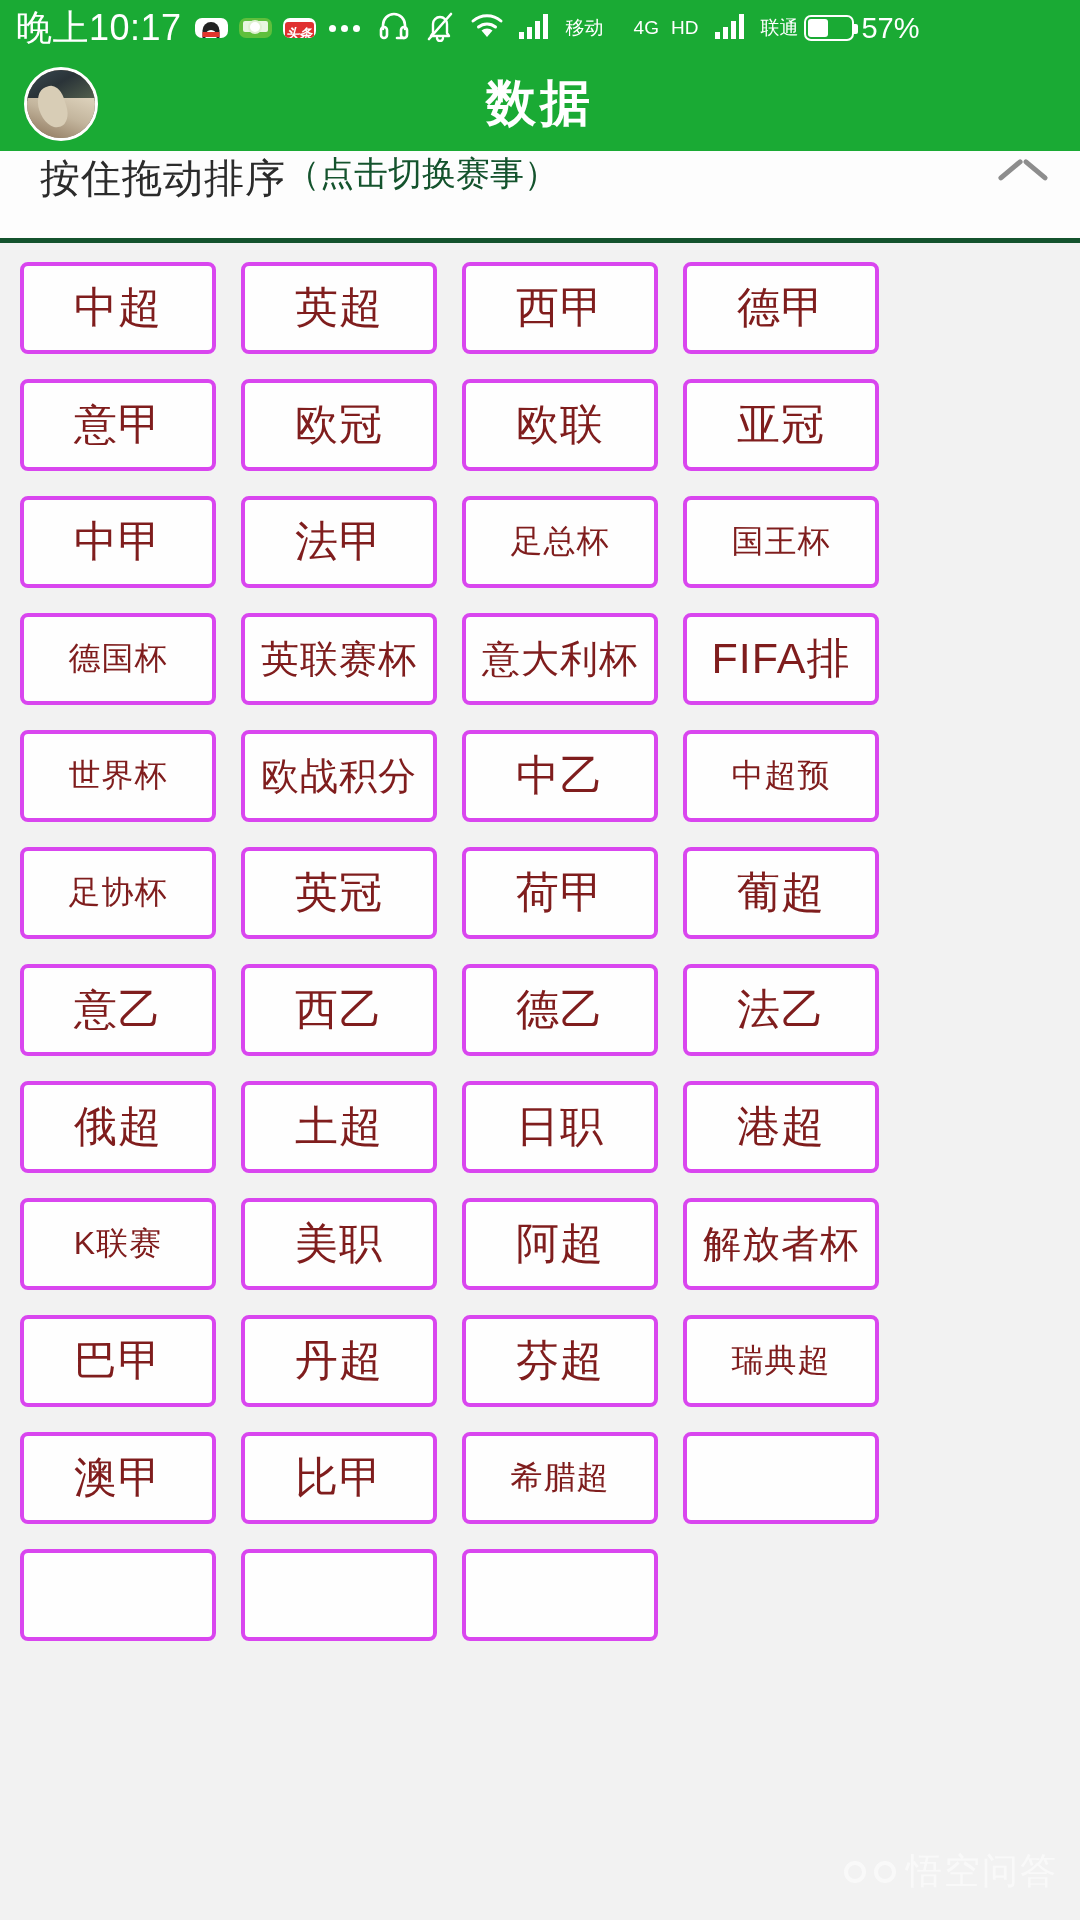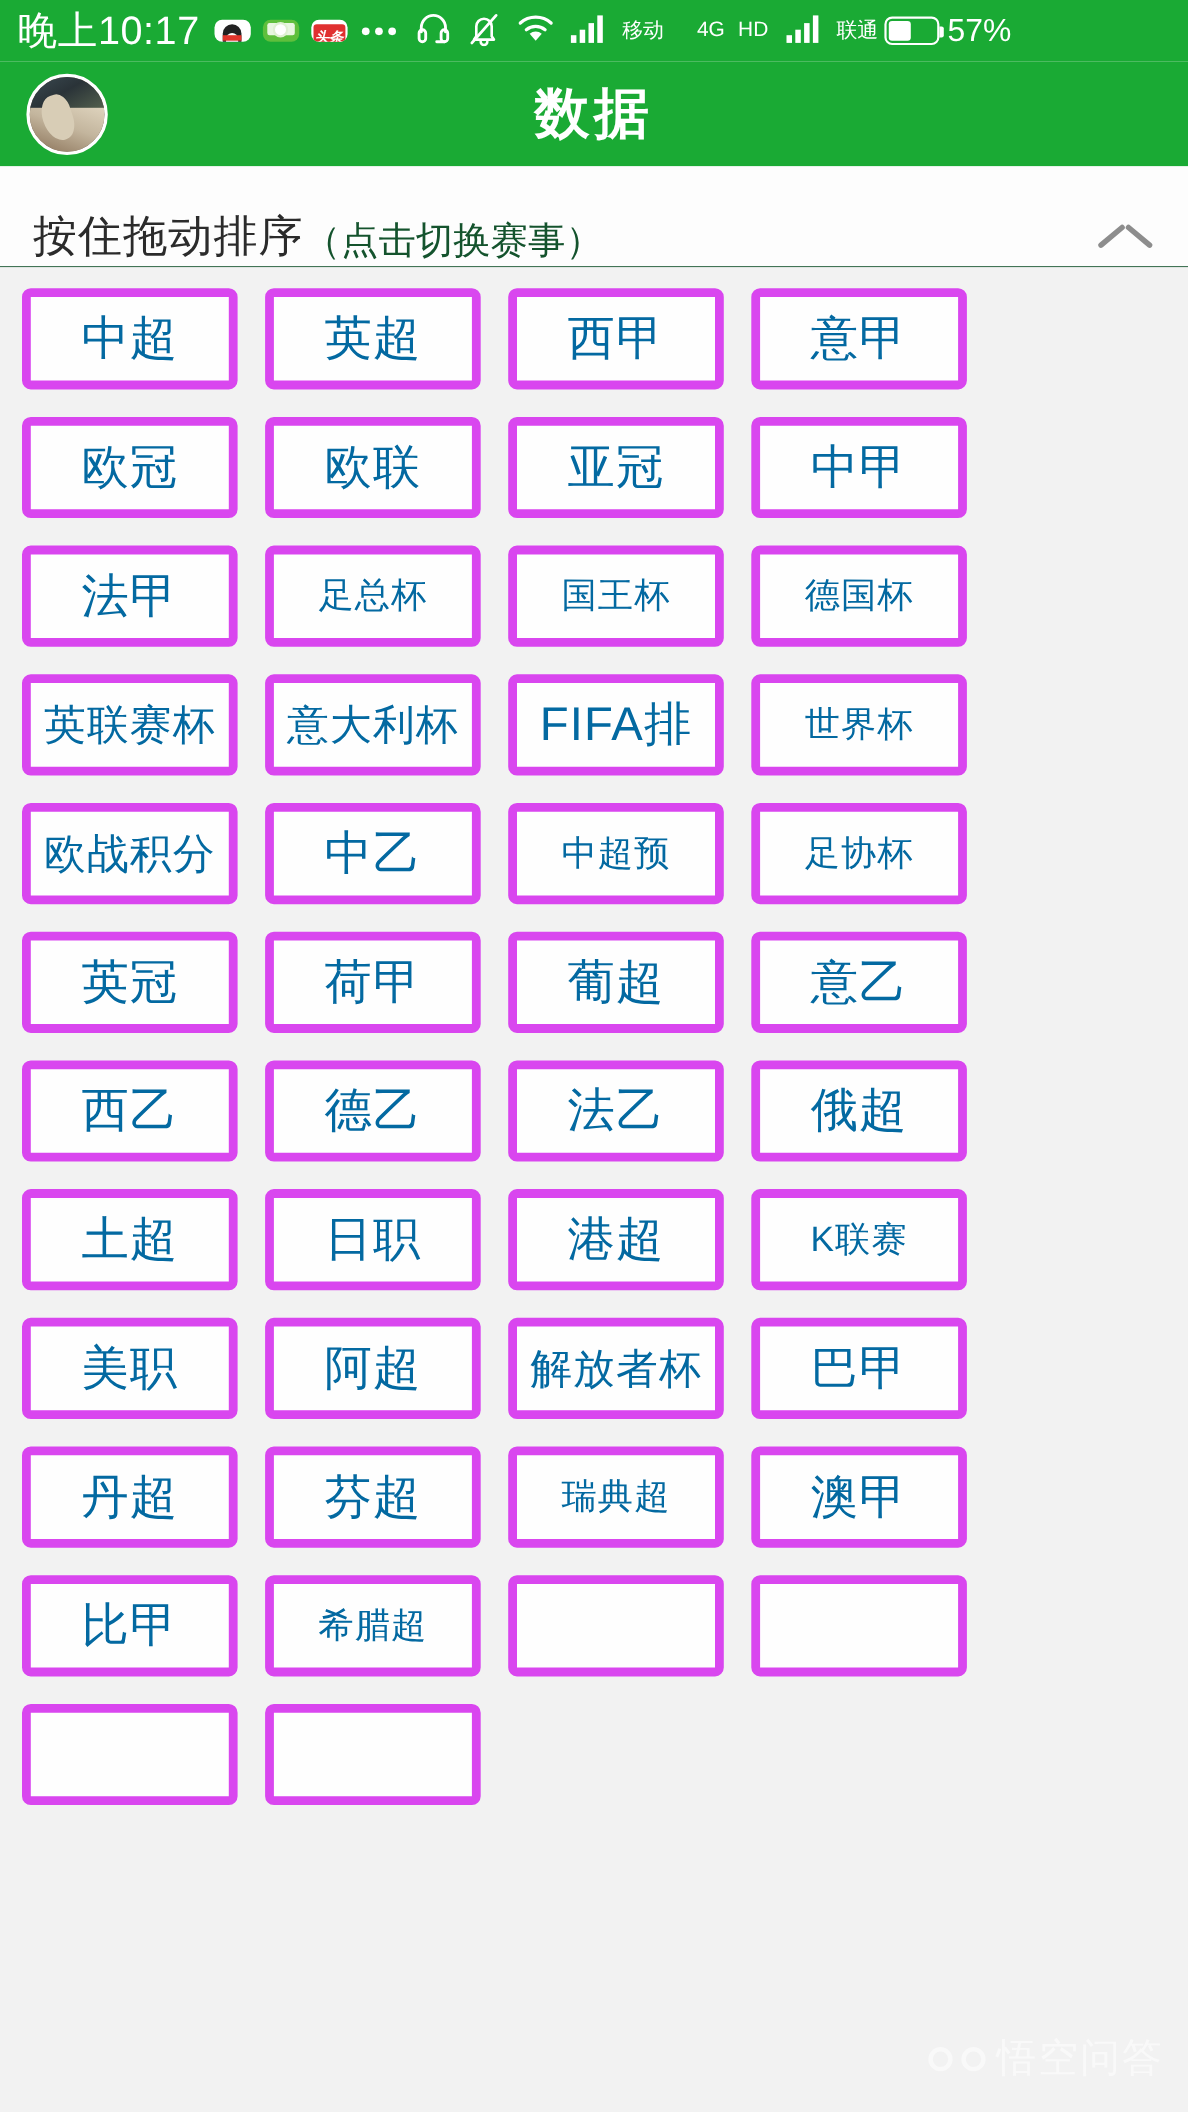"按住拖动排序" .sortbar { align-items: flex-end -> flex-start; border-bottom: 1px solid #14532d -> 5px solid #14532d; padding: 0 34px 0 30px -> 0 34px 0 40px }
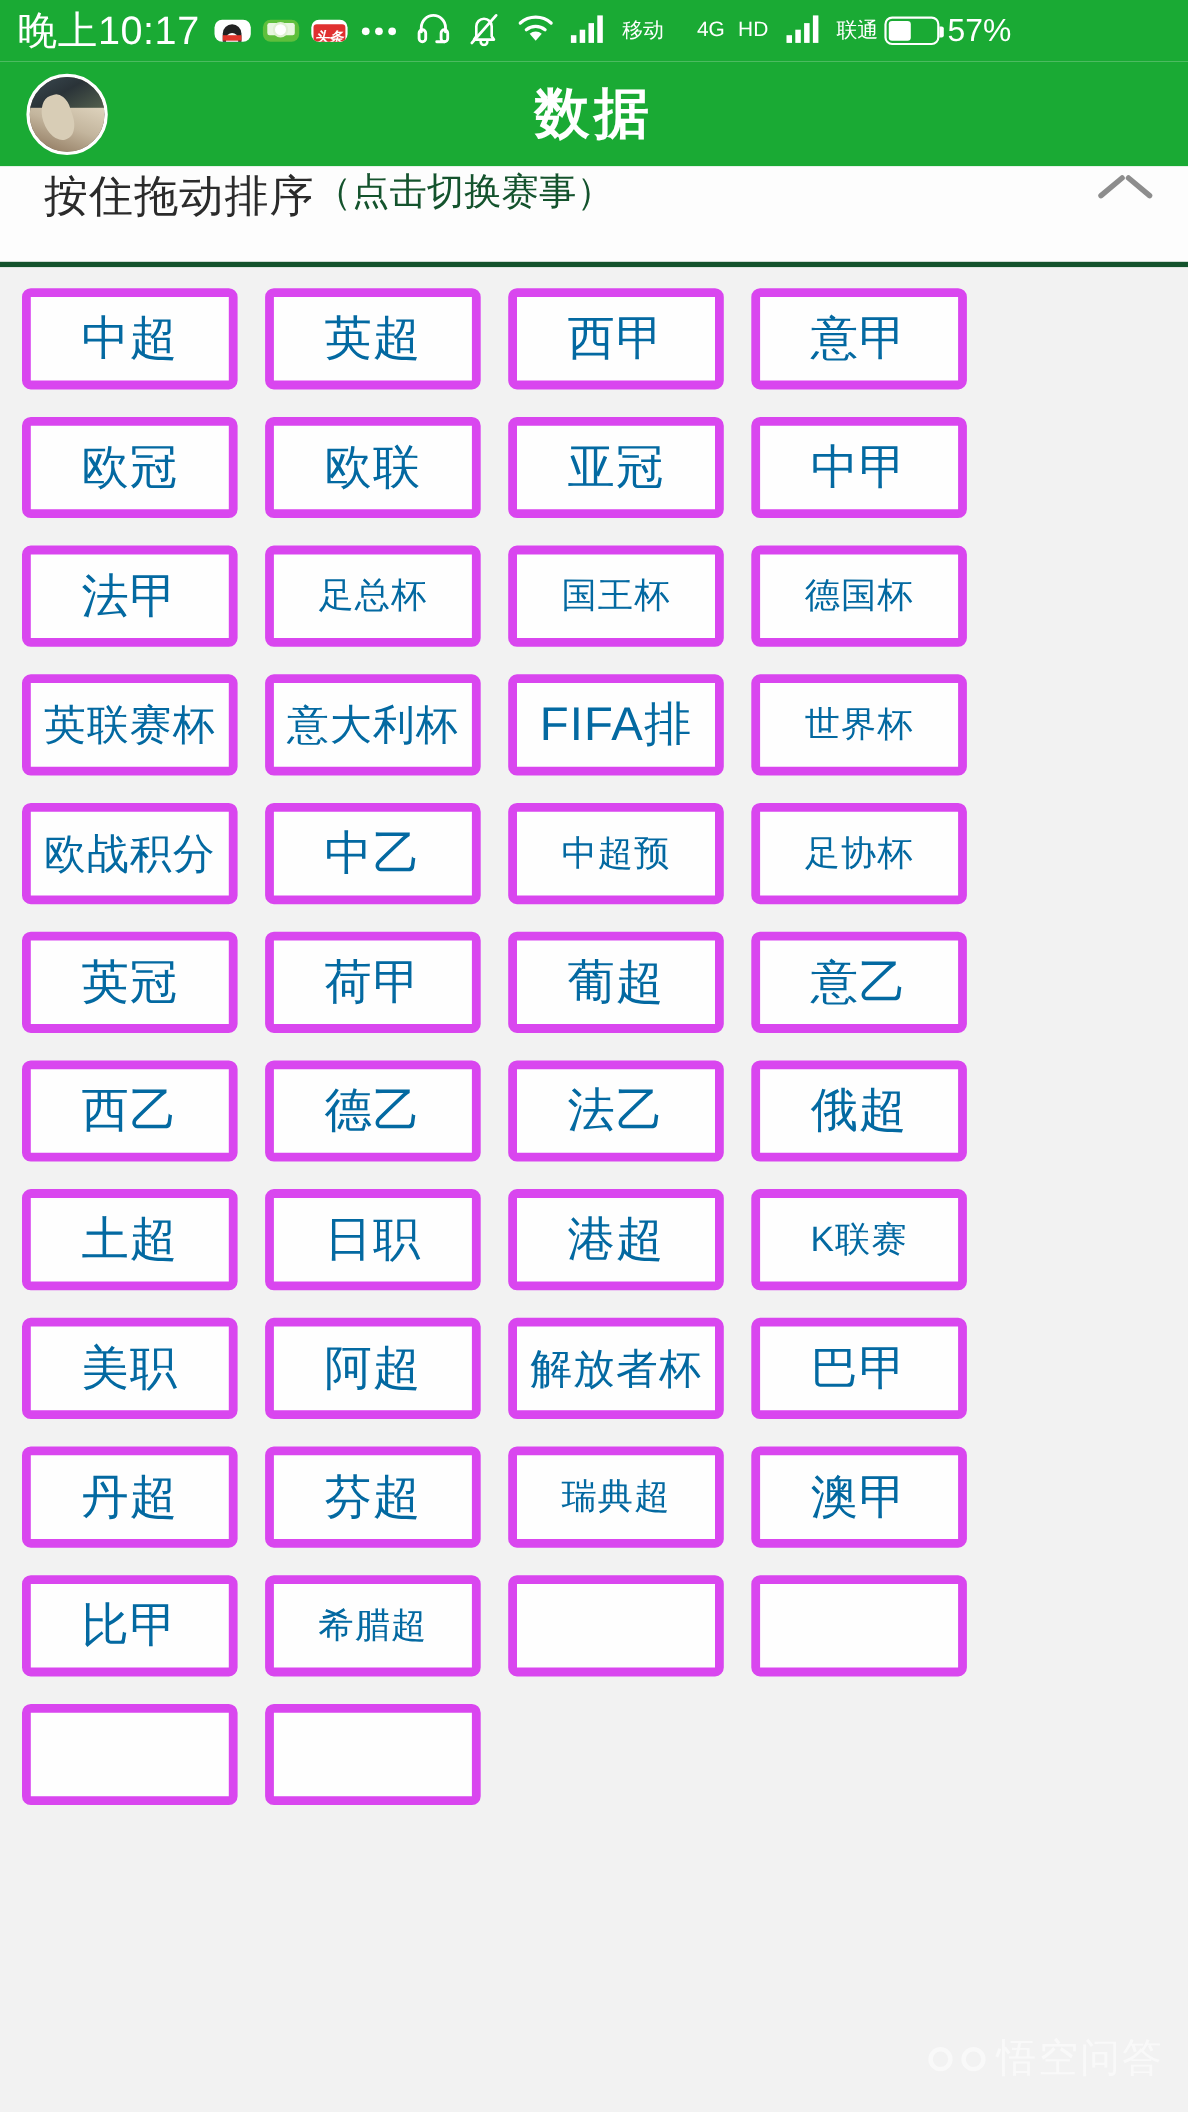"中超" .cell { border: 8px solid #d946ef -> 4px solid #d946ef; color: #0369a1 -> #7f1d1d }
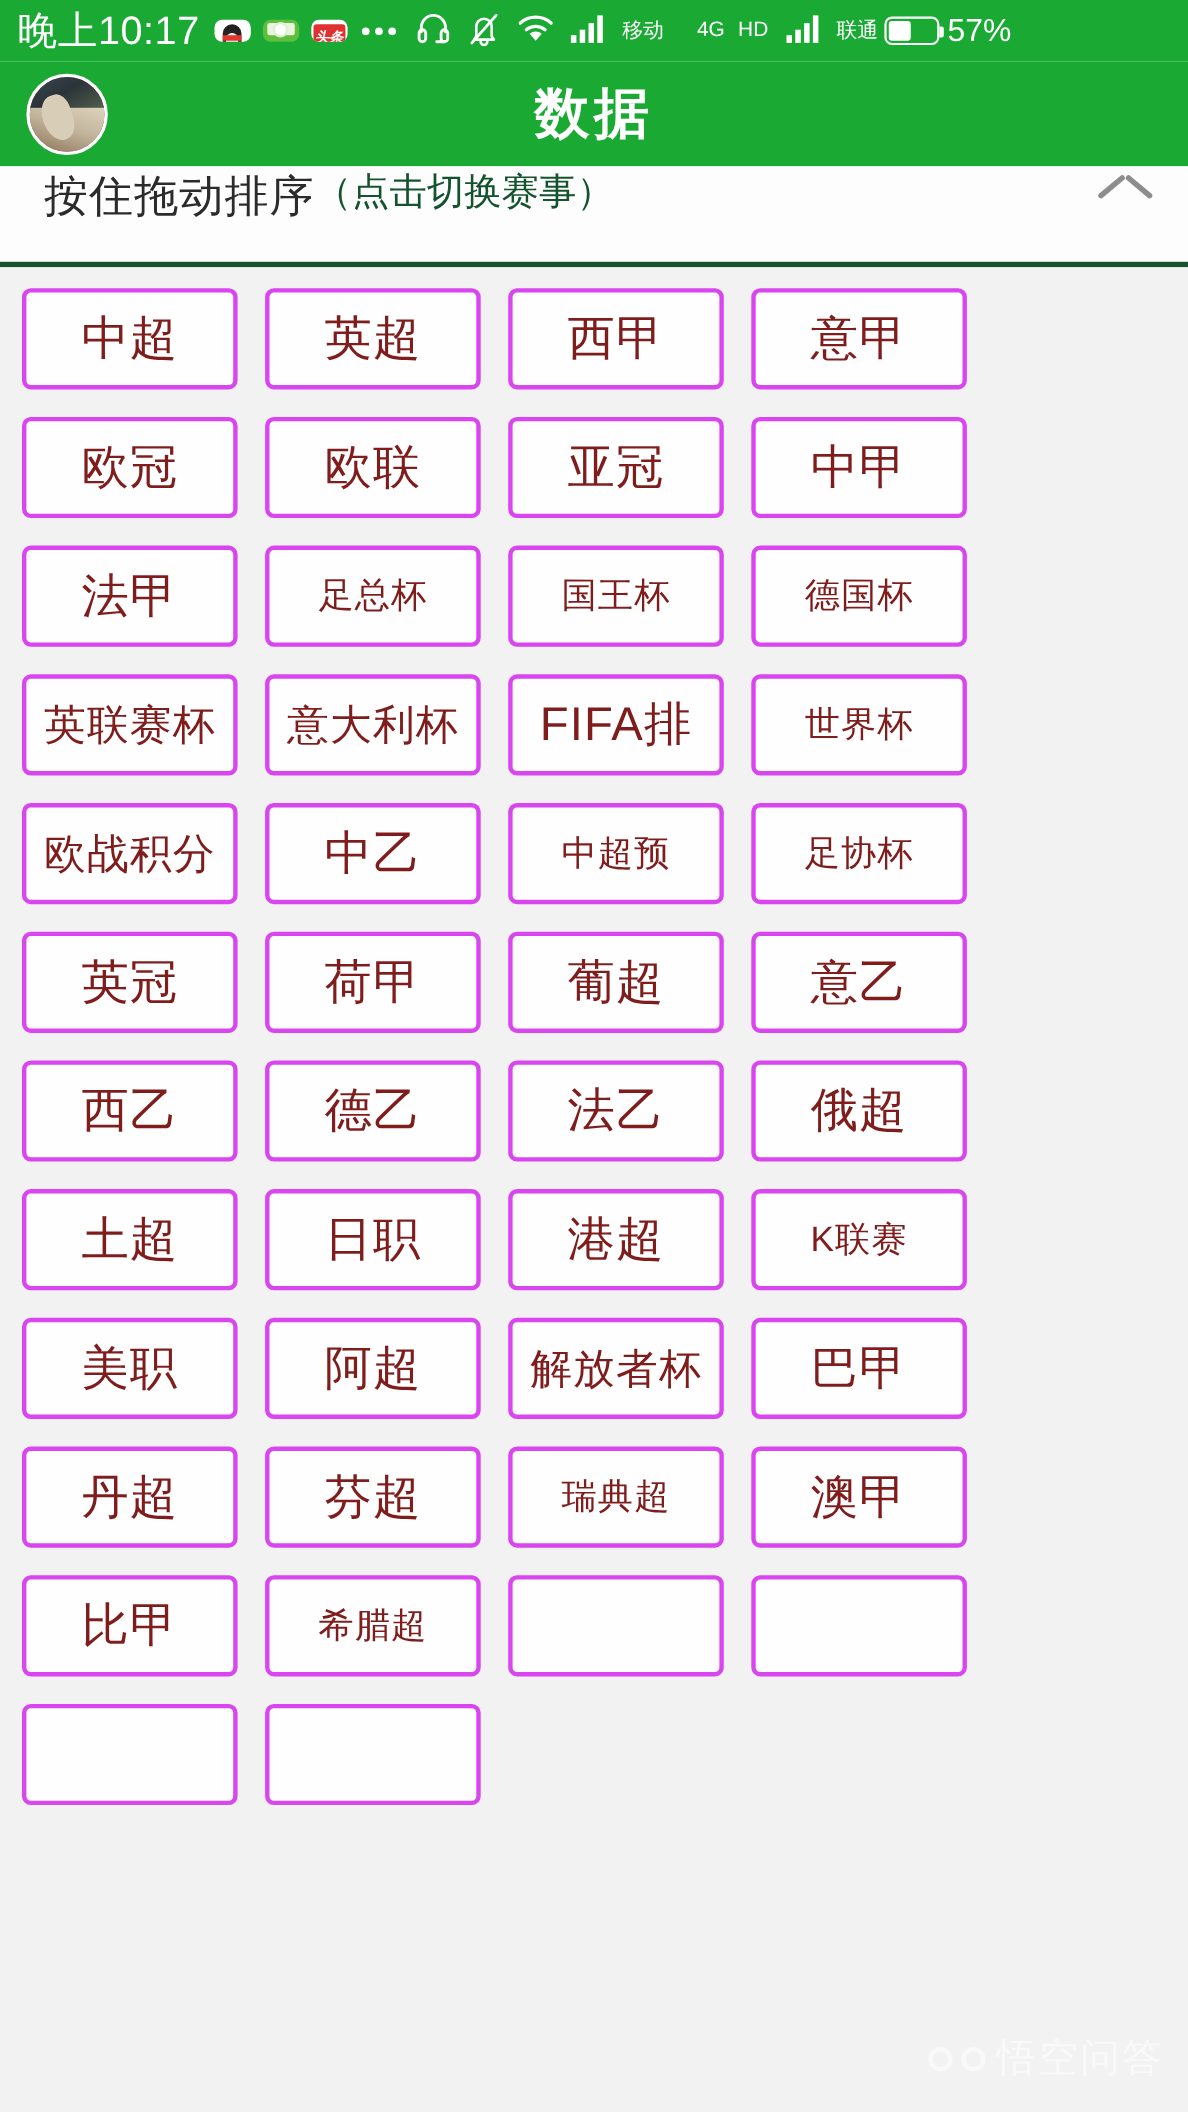"德甲" div.cell { html: none -> <div>德甲</div> }
